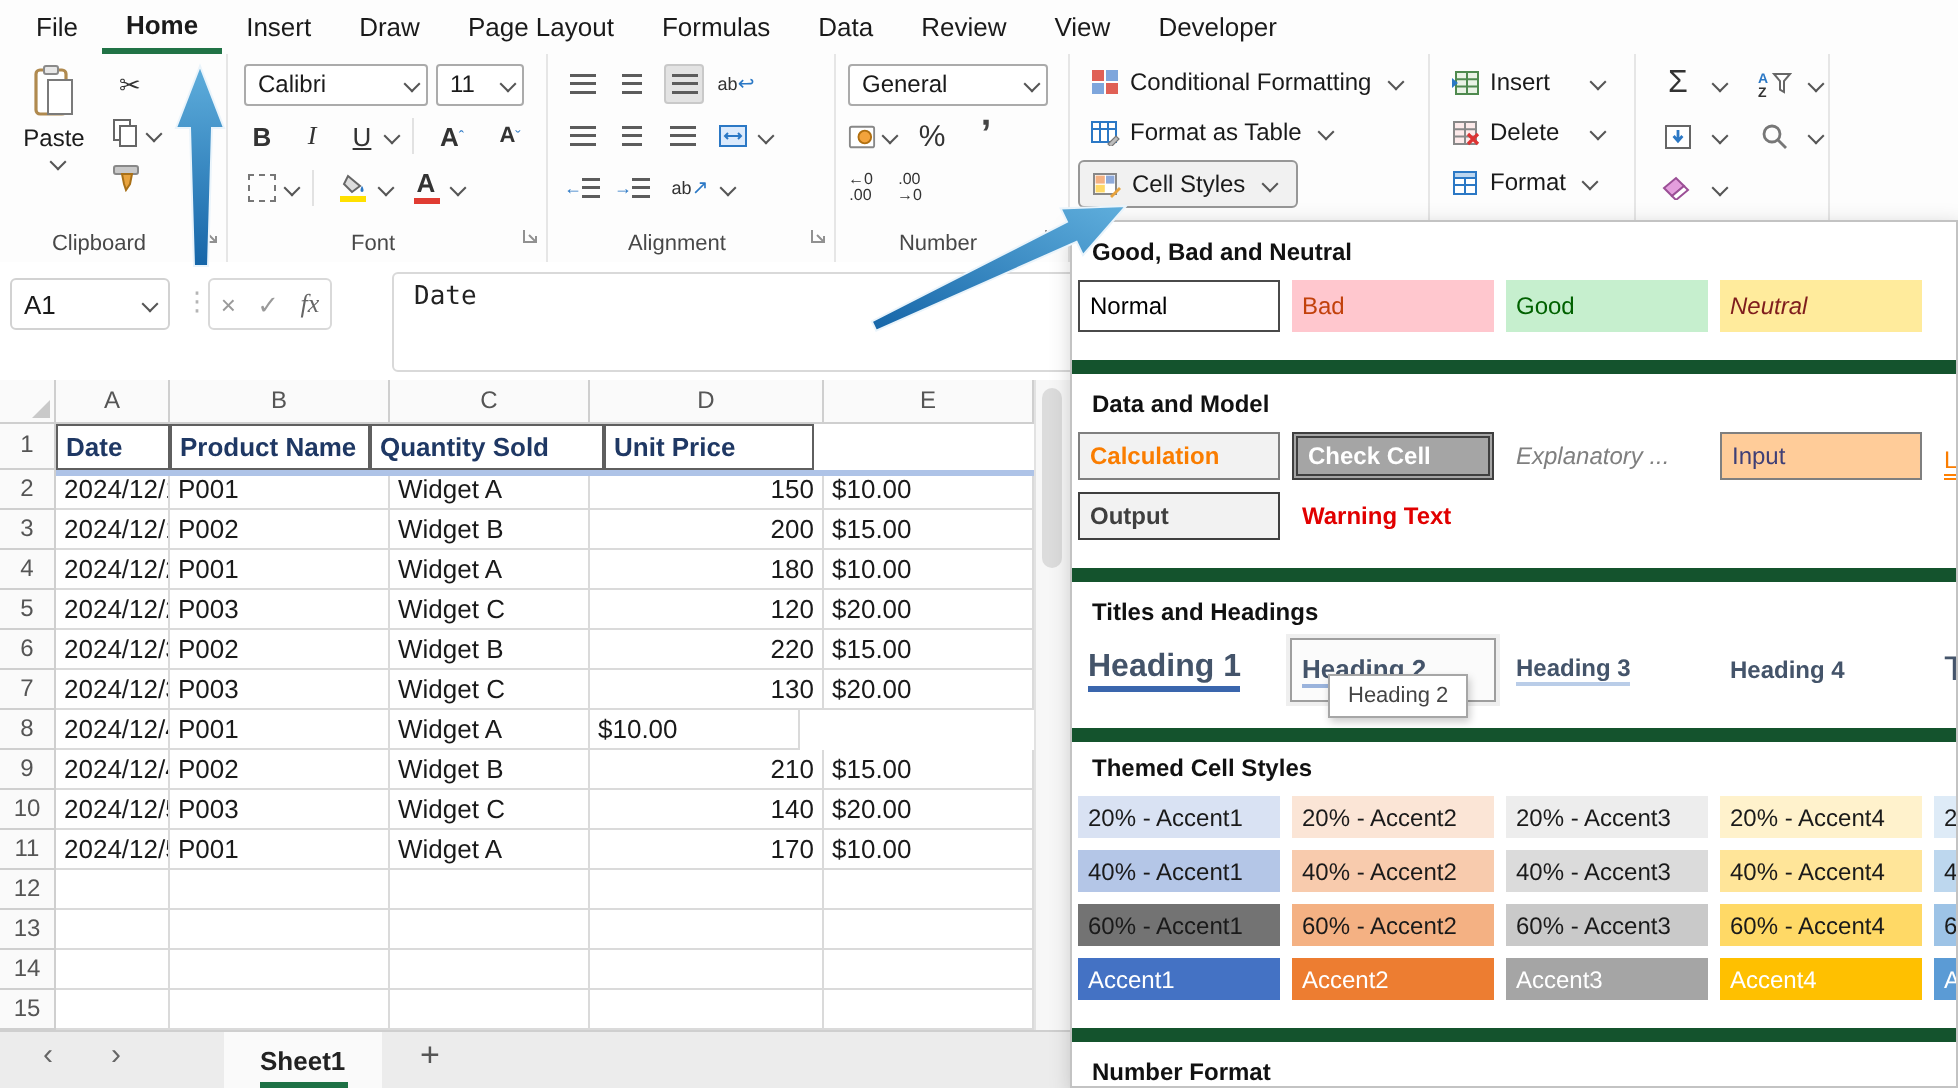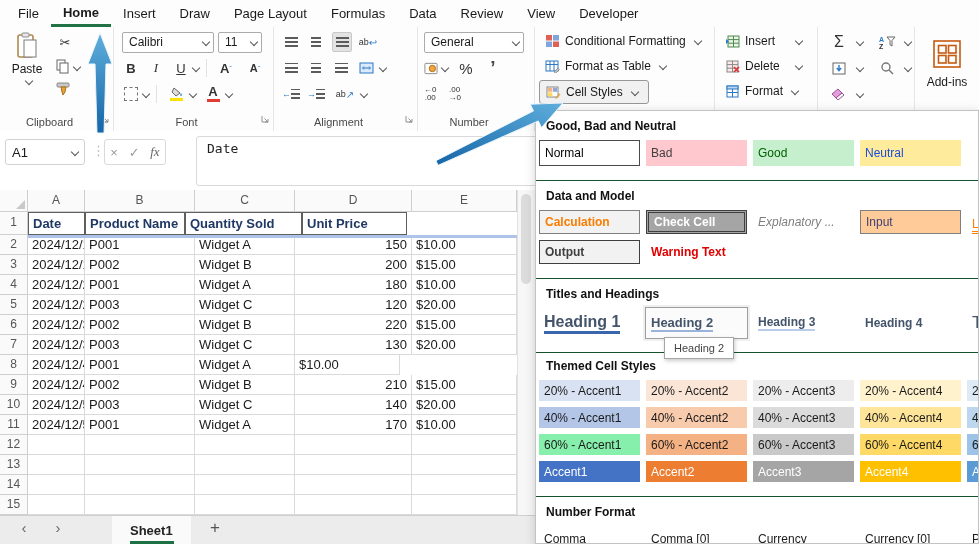"Add-ins" div.grp { html: <div> <div> <svg> <rect></rect> <rect></rect> <rect></rect> <rect></rect> <rect></rect> </svg> <span>Add-ins</span> </div> </div> -> none }
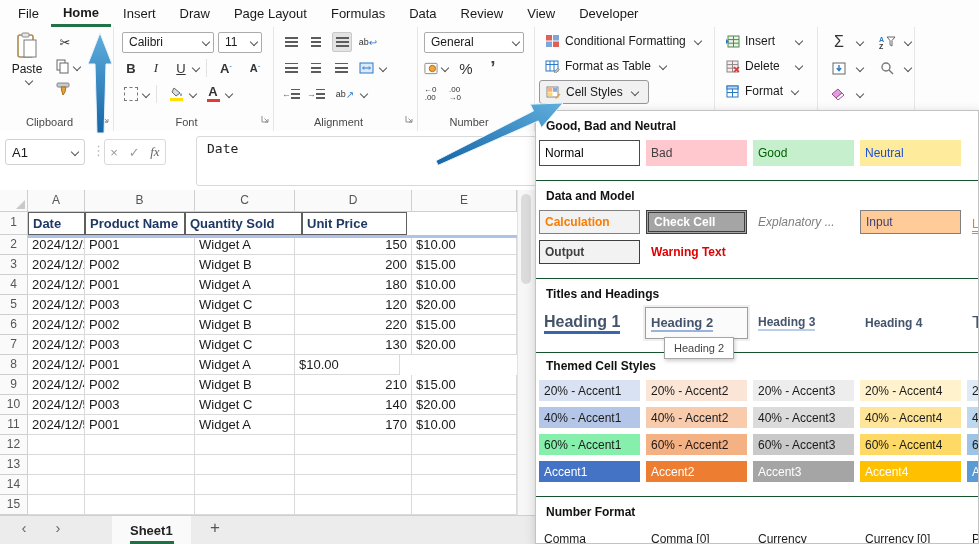"Bad" .s-bad { color: #404040 -> #c2410c }
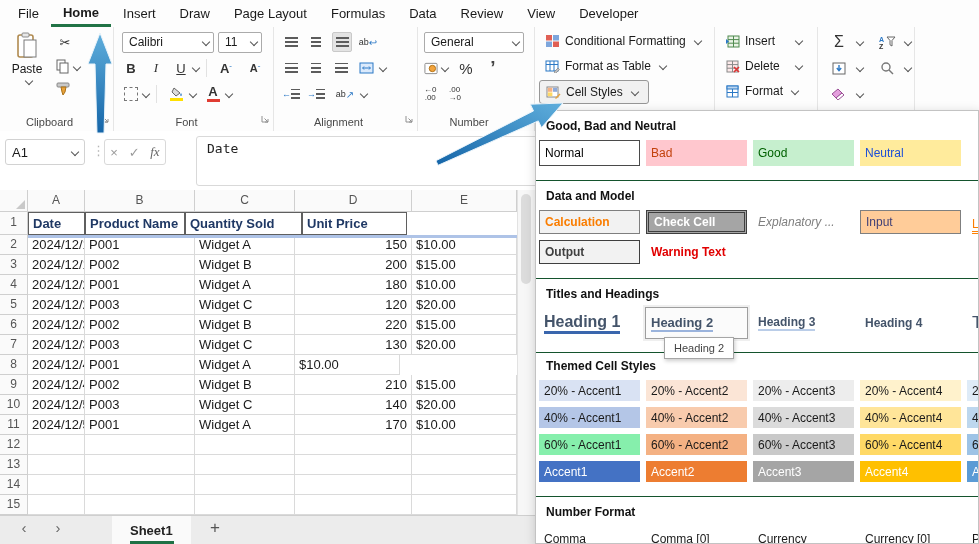"Neutral" .s-neutral { color: #1d4ed8 -> #7f1d1d; font-style: none -> italic }
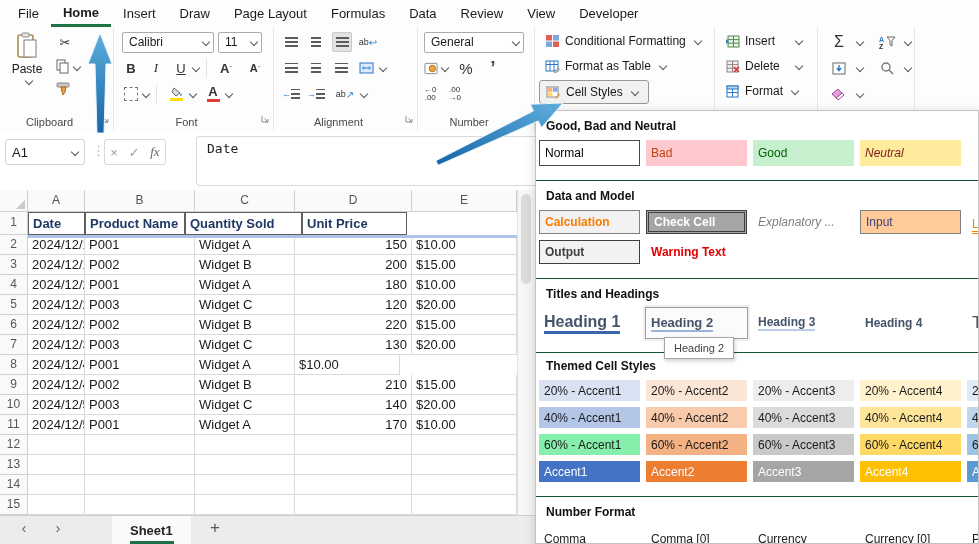"Data and Model" .psec { border-top: 1px solid #14532d -> 7px solid #14532d }
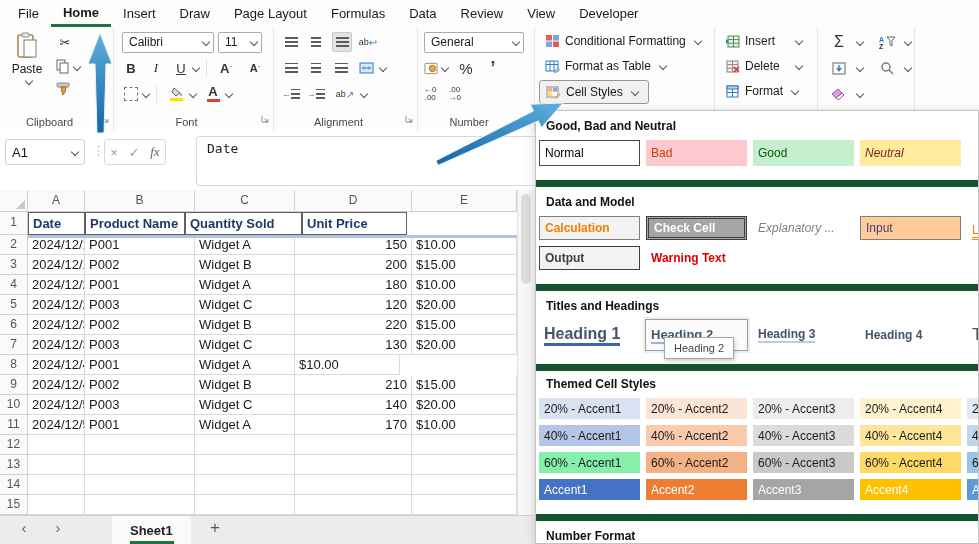"60% - Accent1" .a1-60 { background: #86efac -> #737373 }
